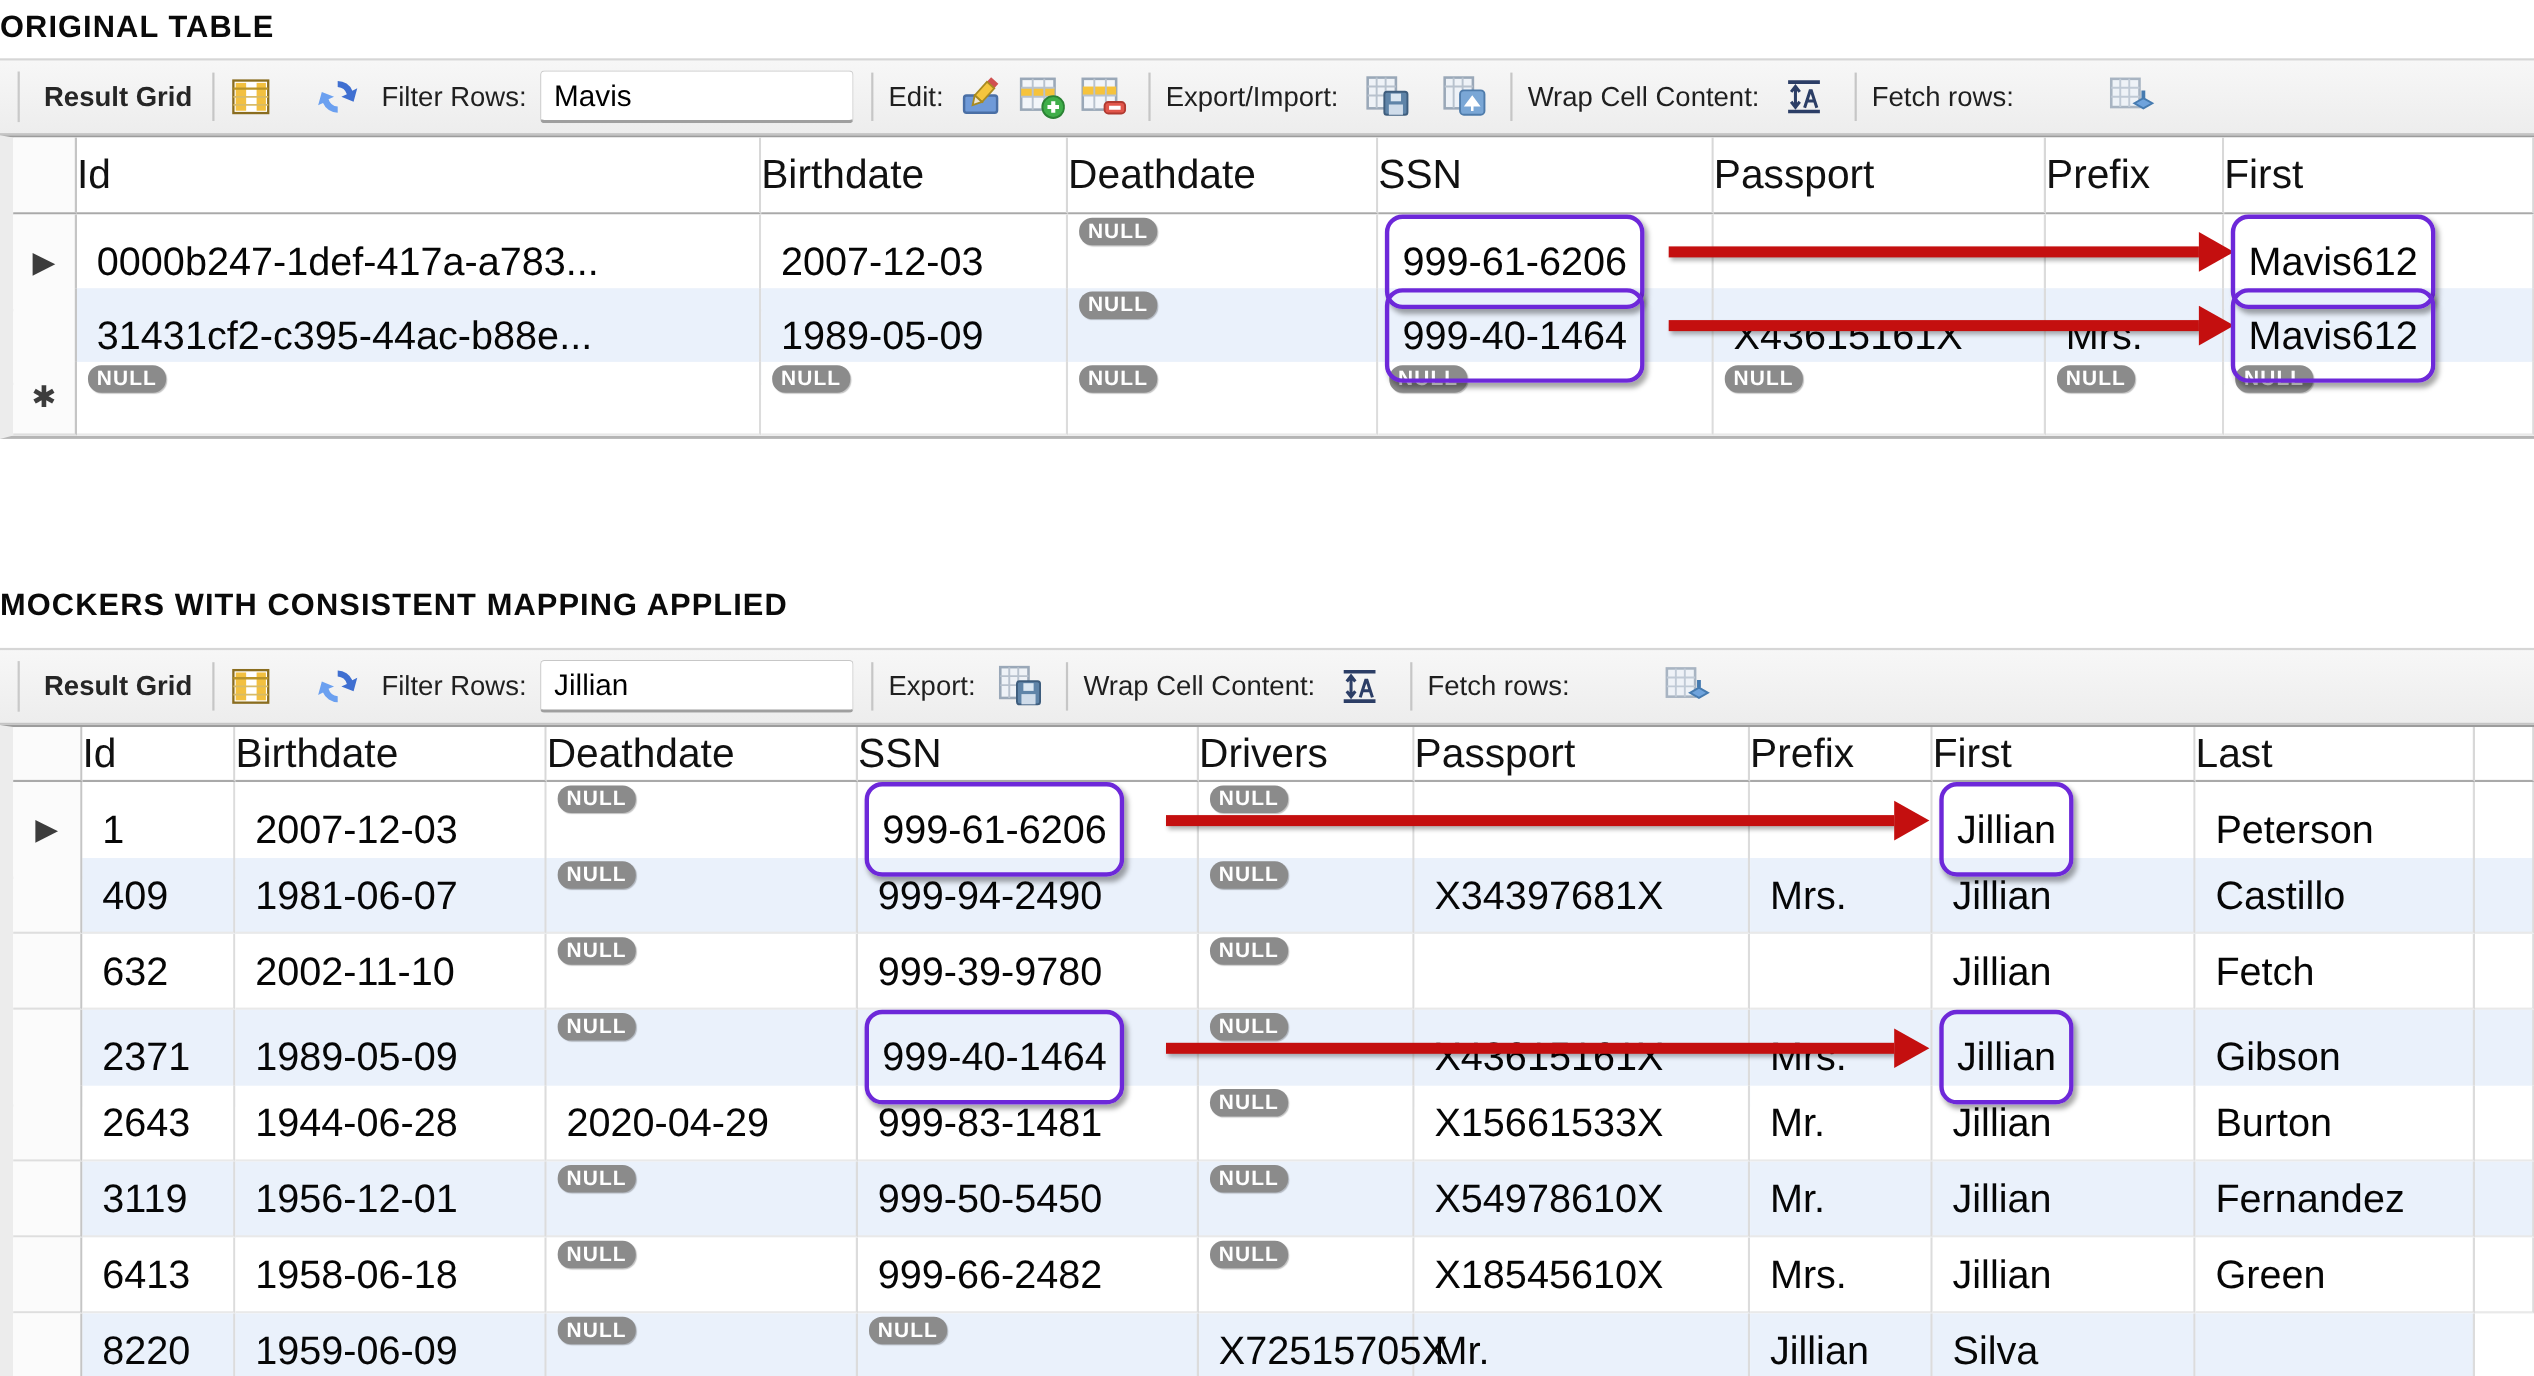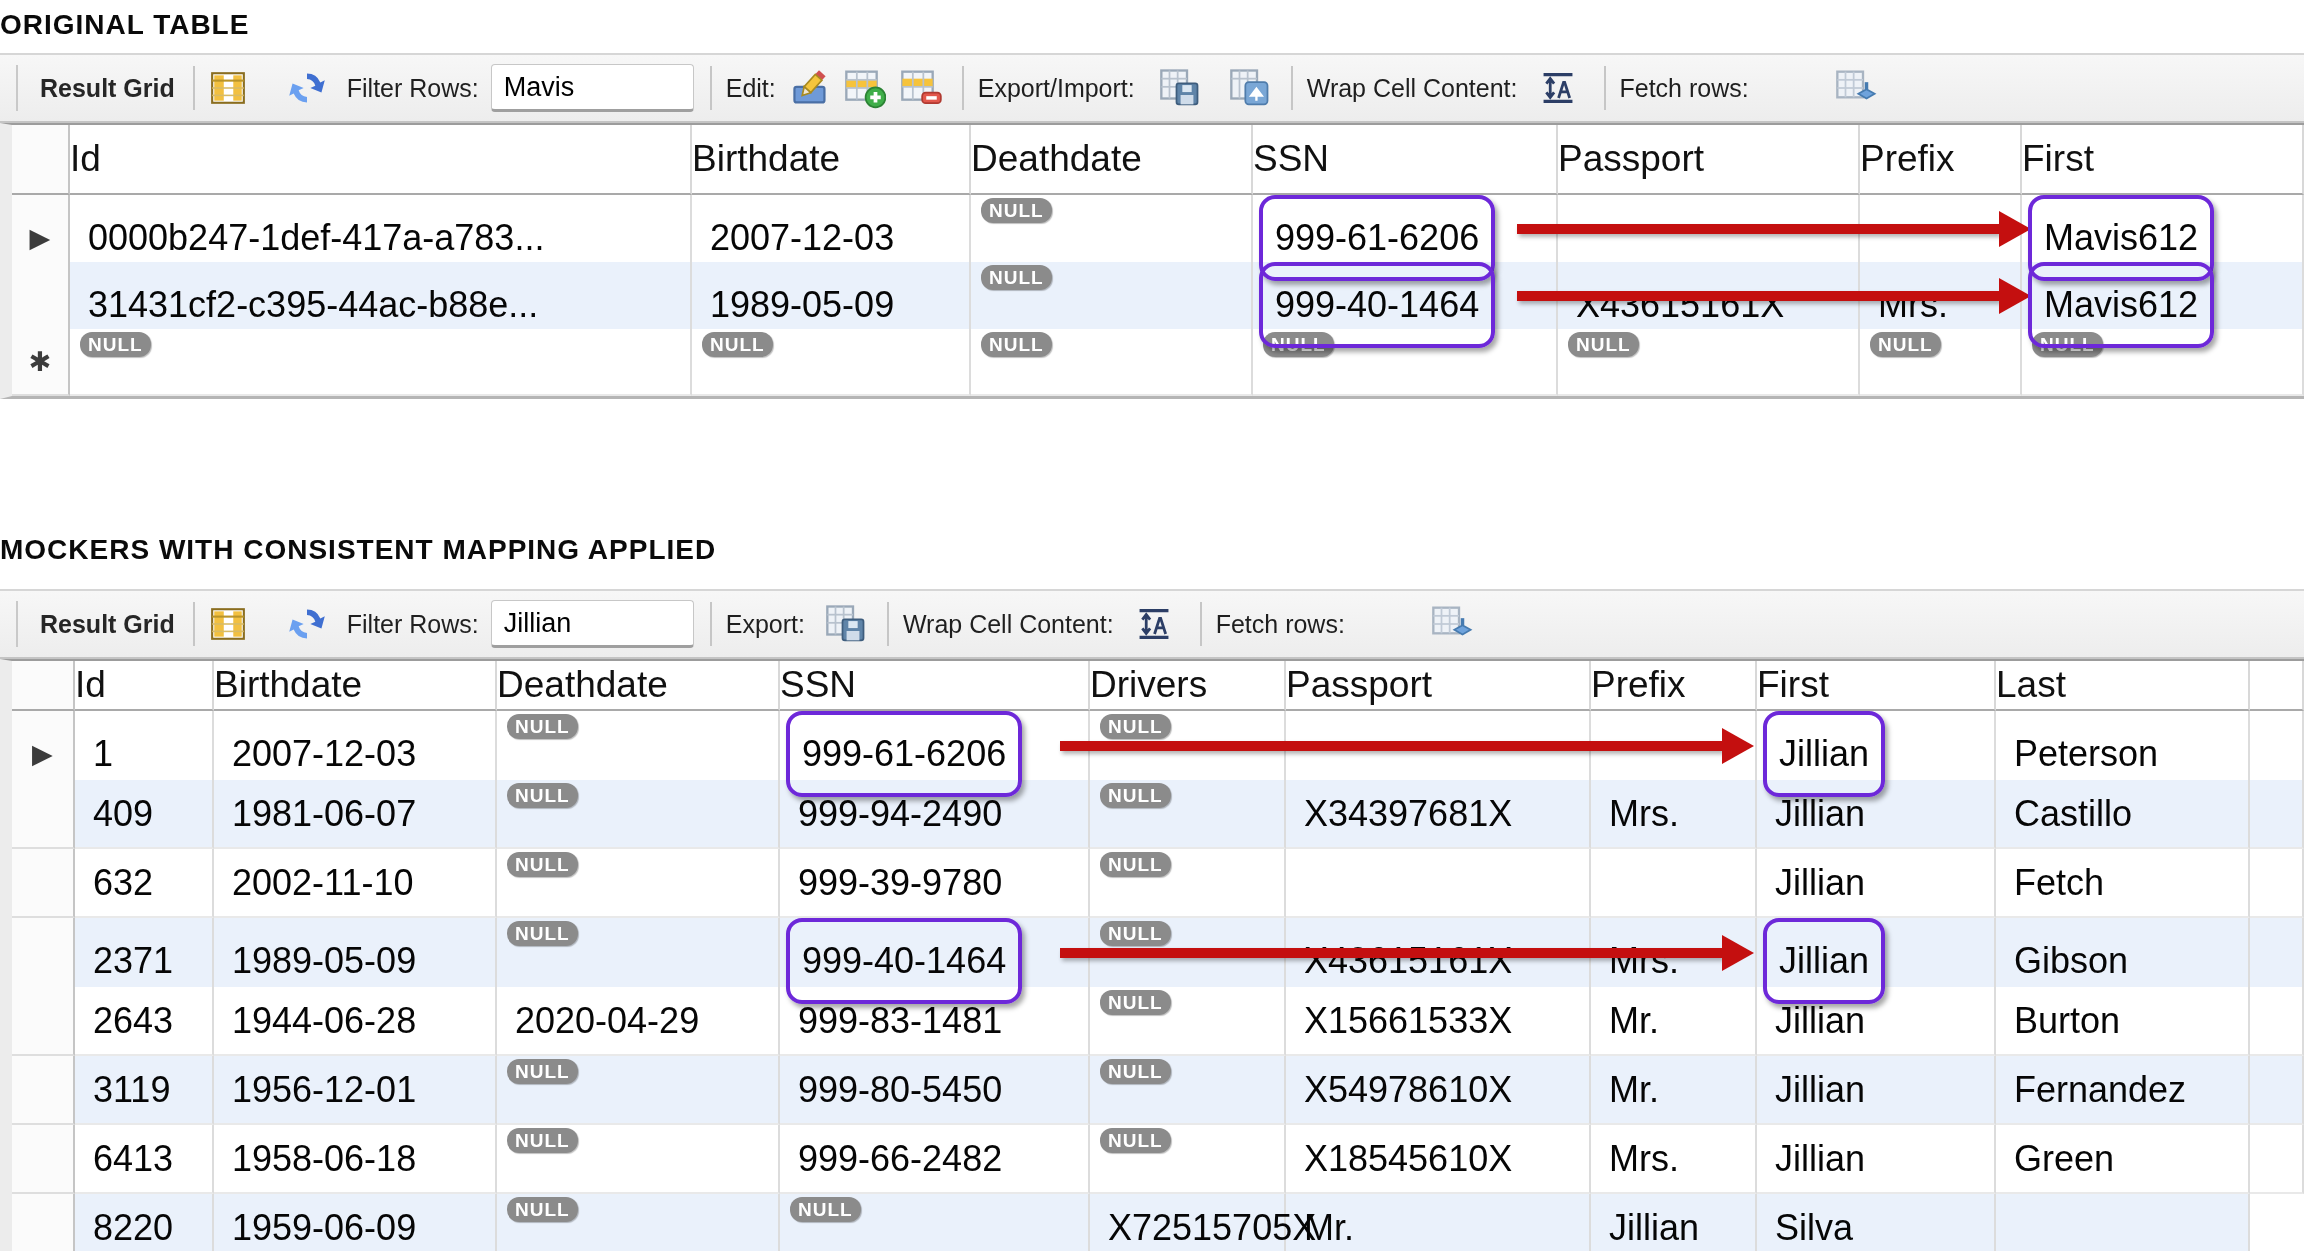"Mavis" .tb-input { width: 203px -> 285px }
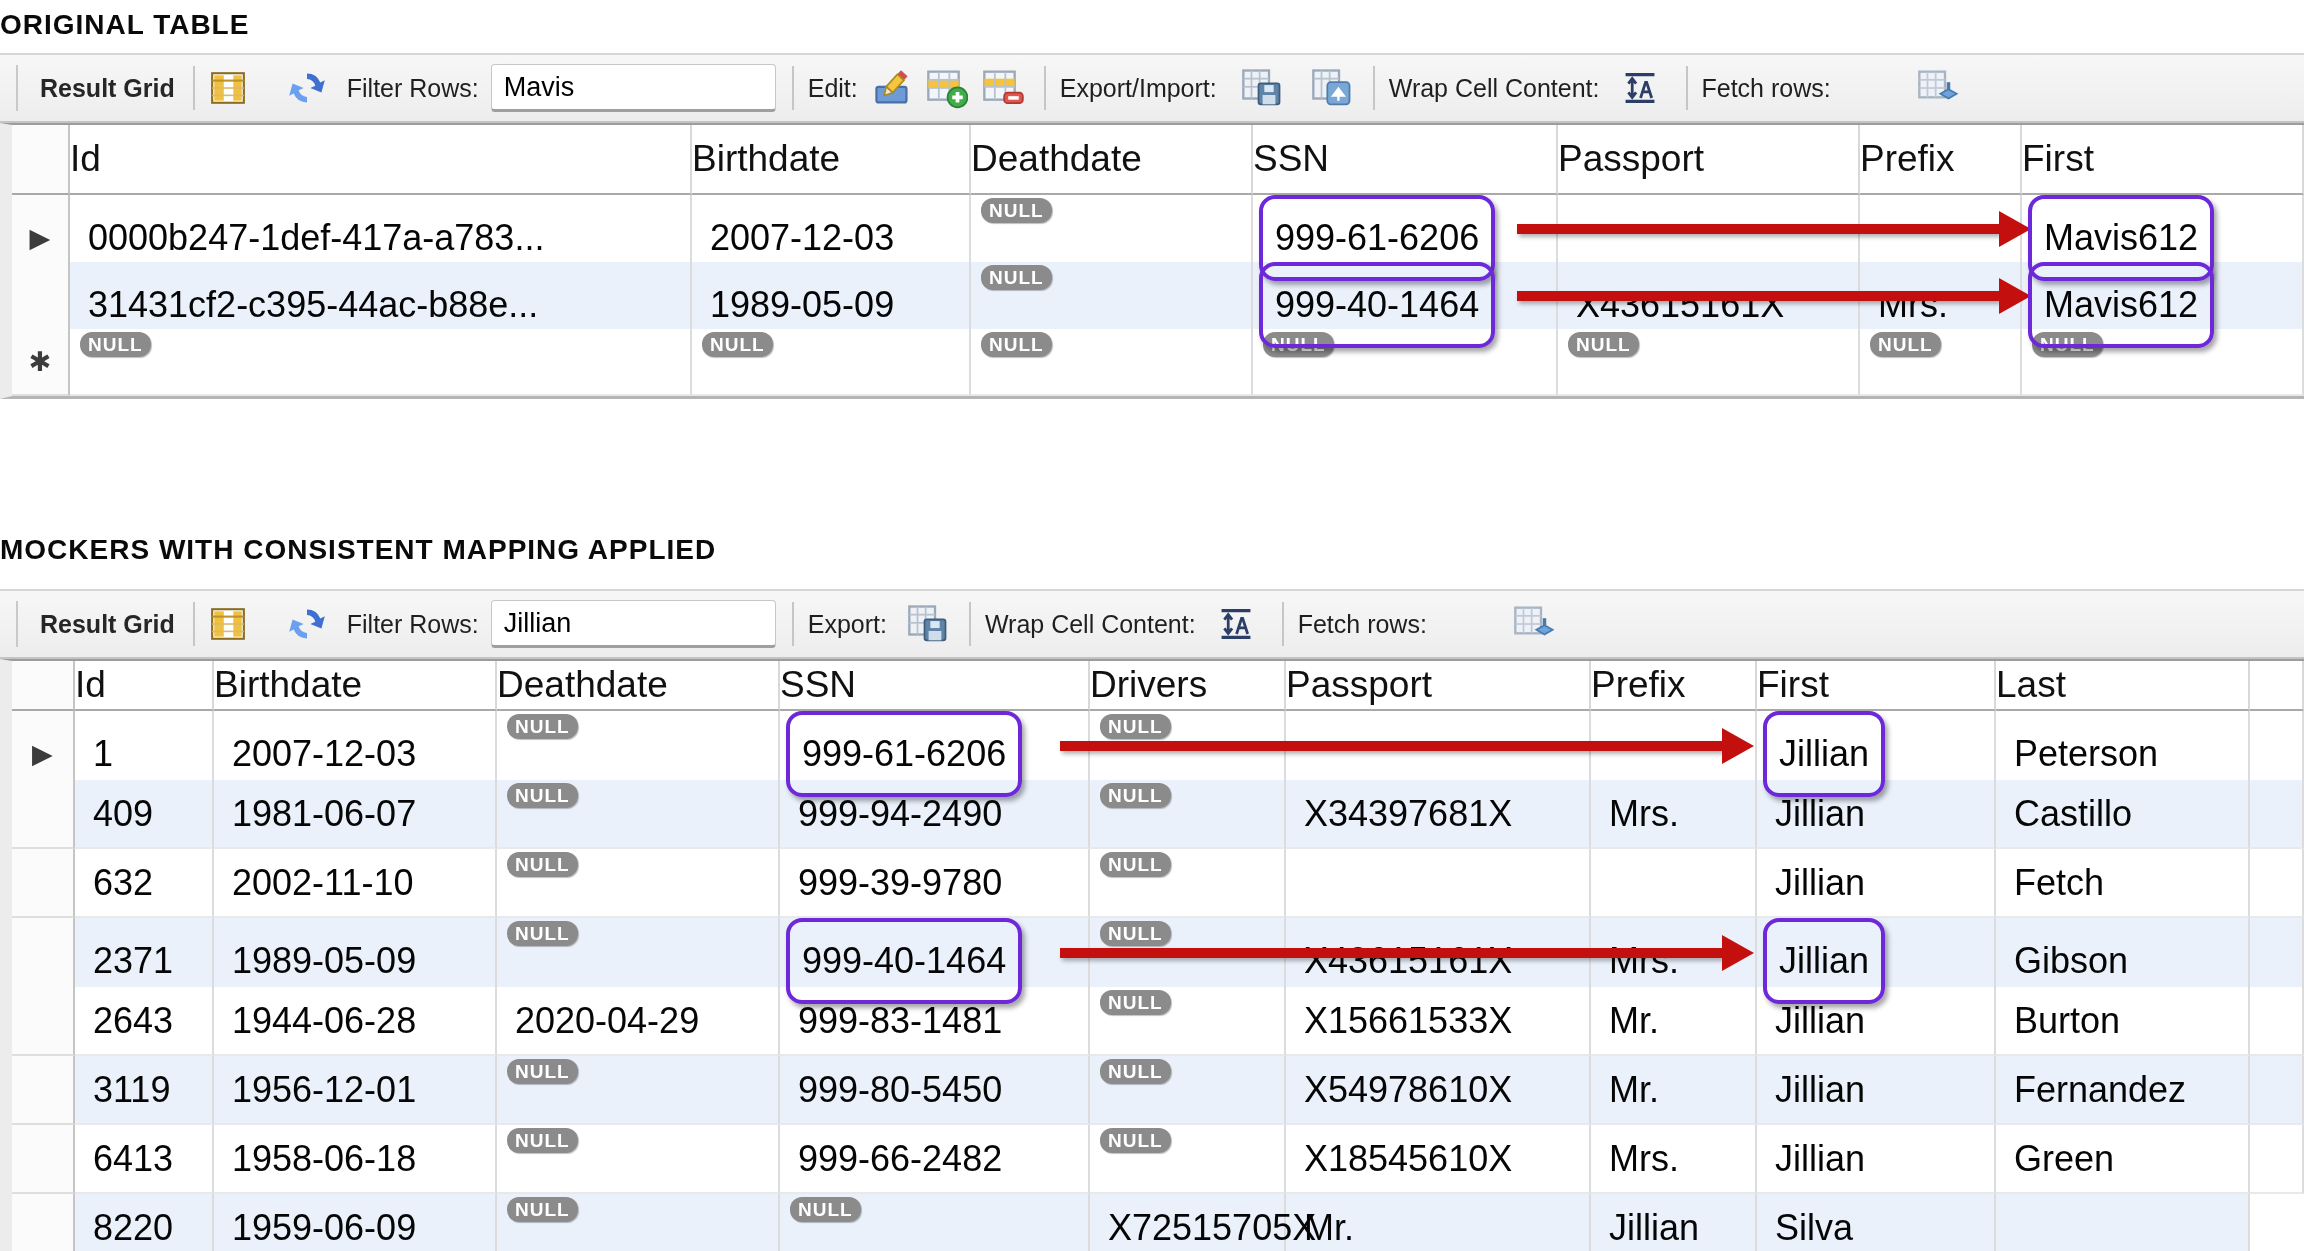"999-80-5450" span.txt { text: 999-80-5450 -> 999-50-5450 }
